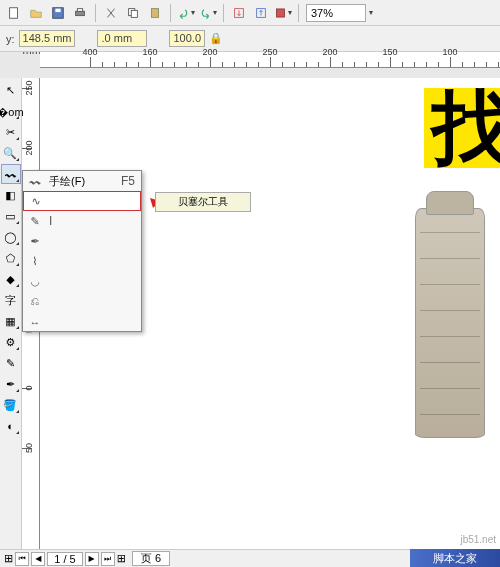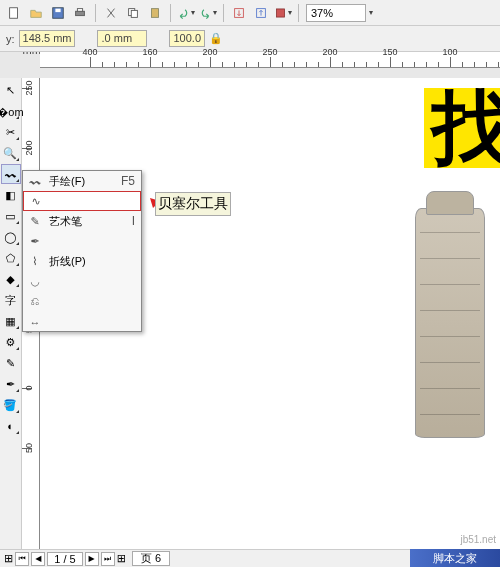"贝塞尔工具" .tooltip { font-size: 14px -> 10px; padding: 2px 2px -> 2px 22px }
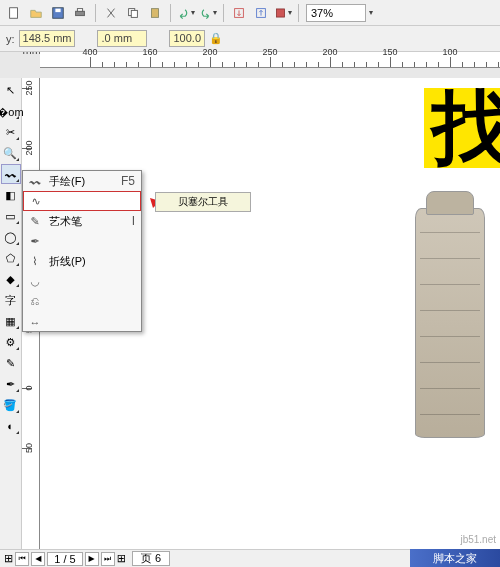"艺术笔" span.tx { html: <span>艺术笔</span> -> none }
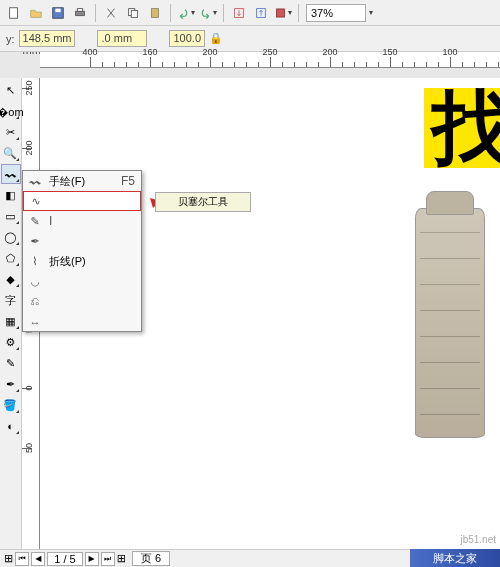"折线(P)" span.tx { html: <span>折线(P)</span> -> none }
